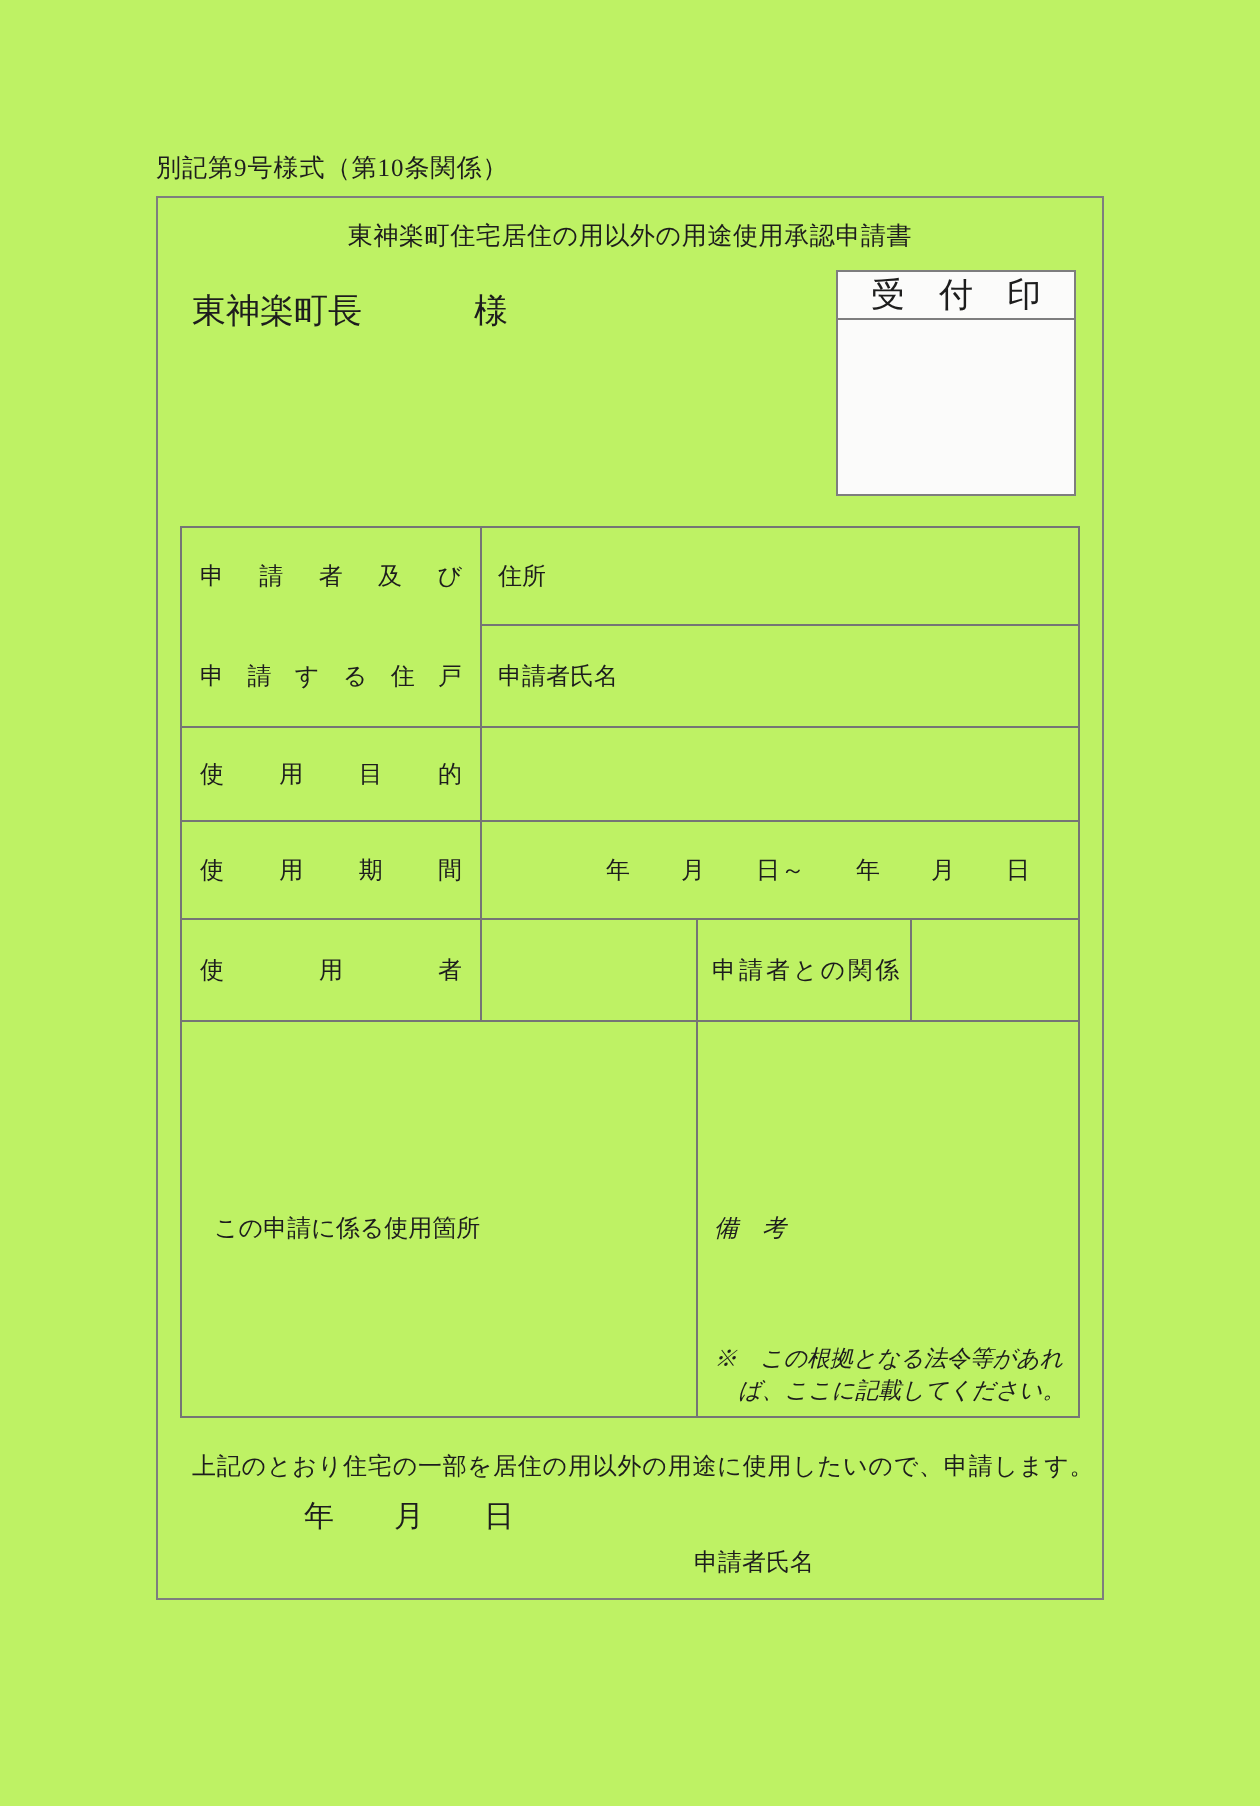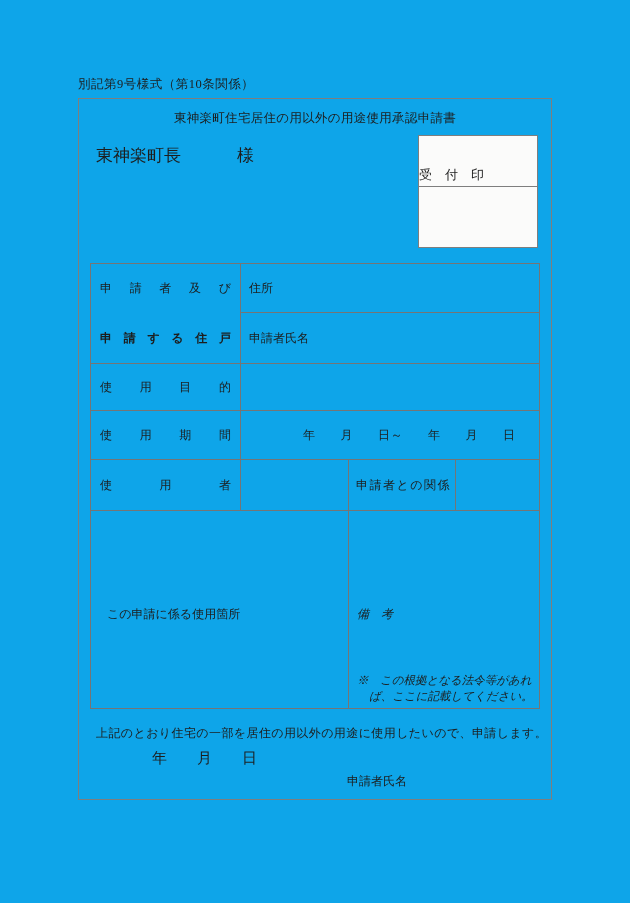"別記第9号様式（第10条関係）" .page { background: #0ea5e9 -> #bef264 }
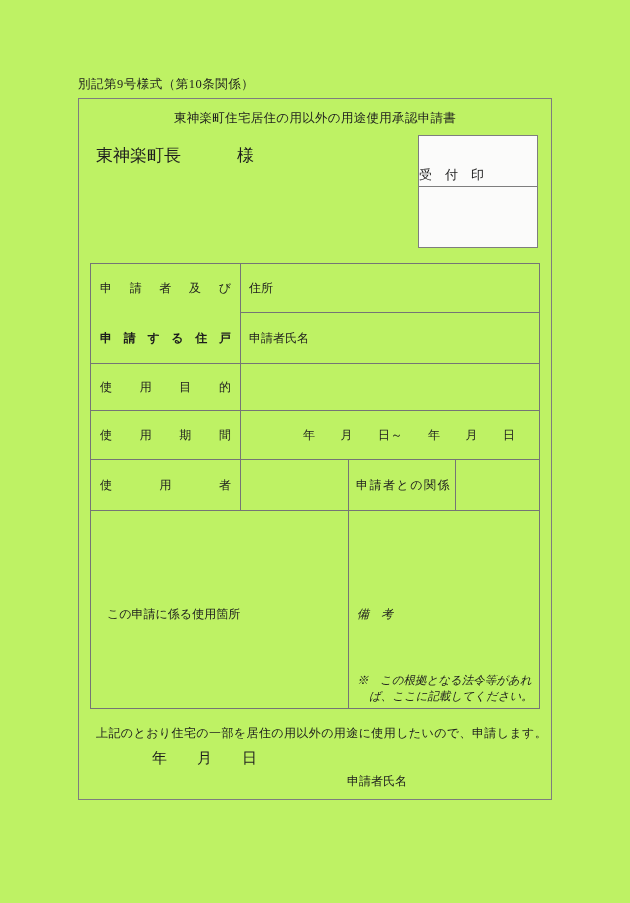"受 付 印" .stamp-header { font-size: 13px -> 17px; margin-top: 27px -> none; text-align: none -> center }
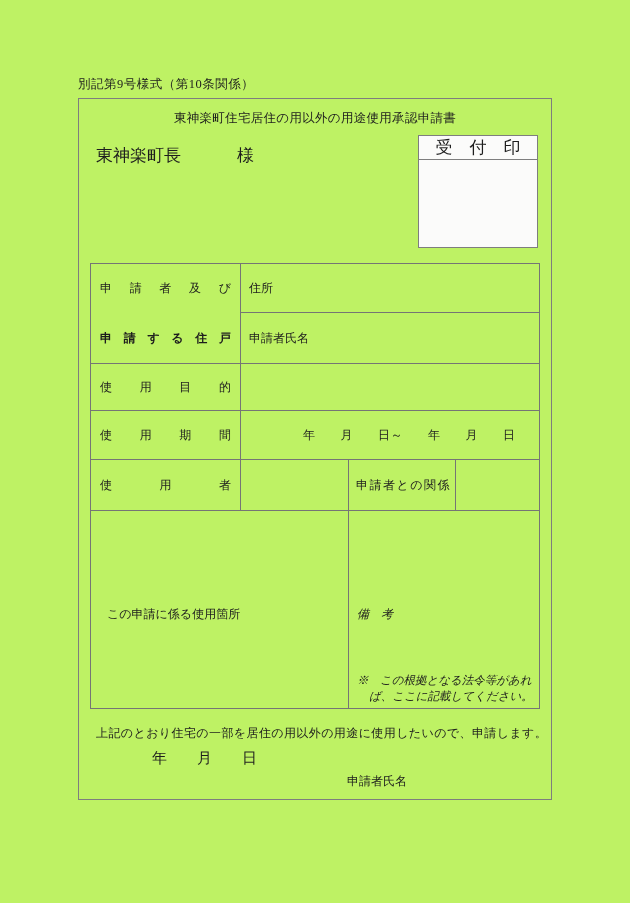"申請する住戸" .applicant-cell .l2 { font-weight: bold -> none }
